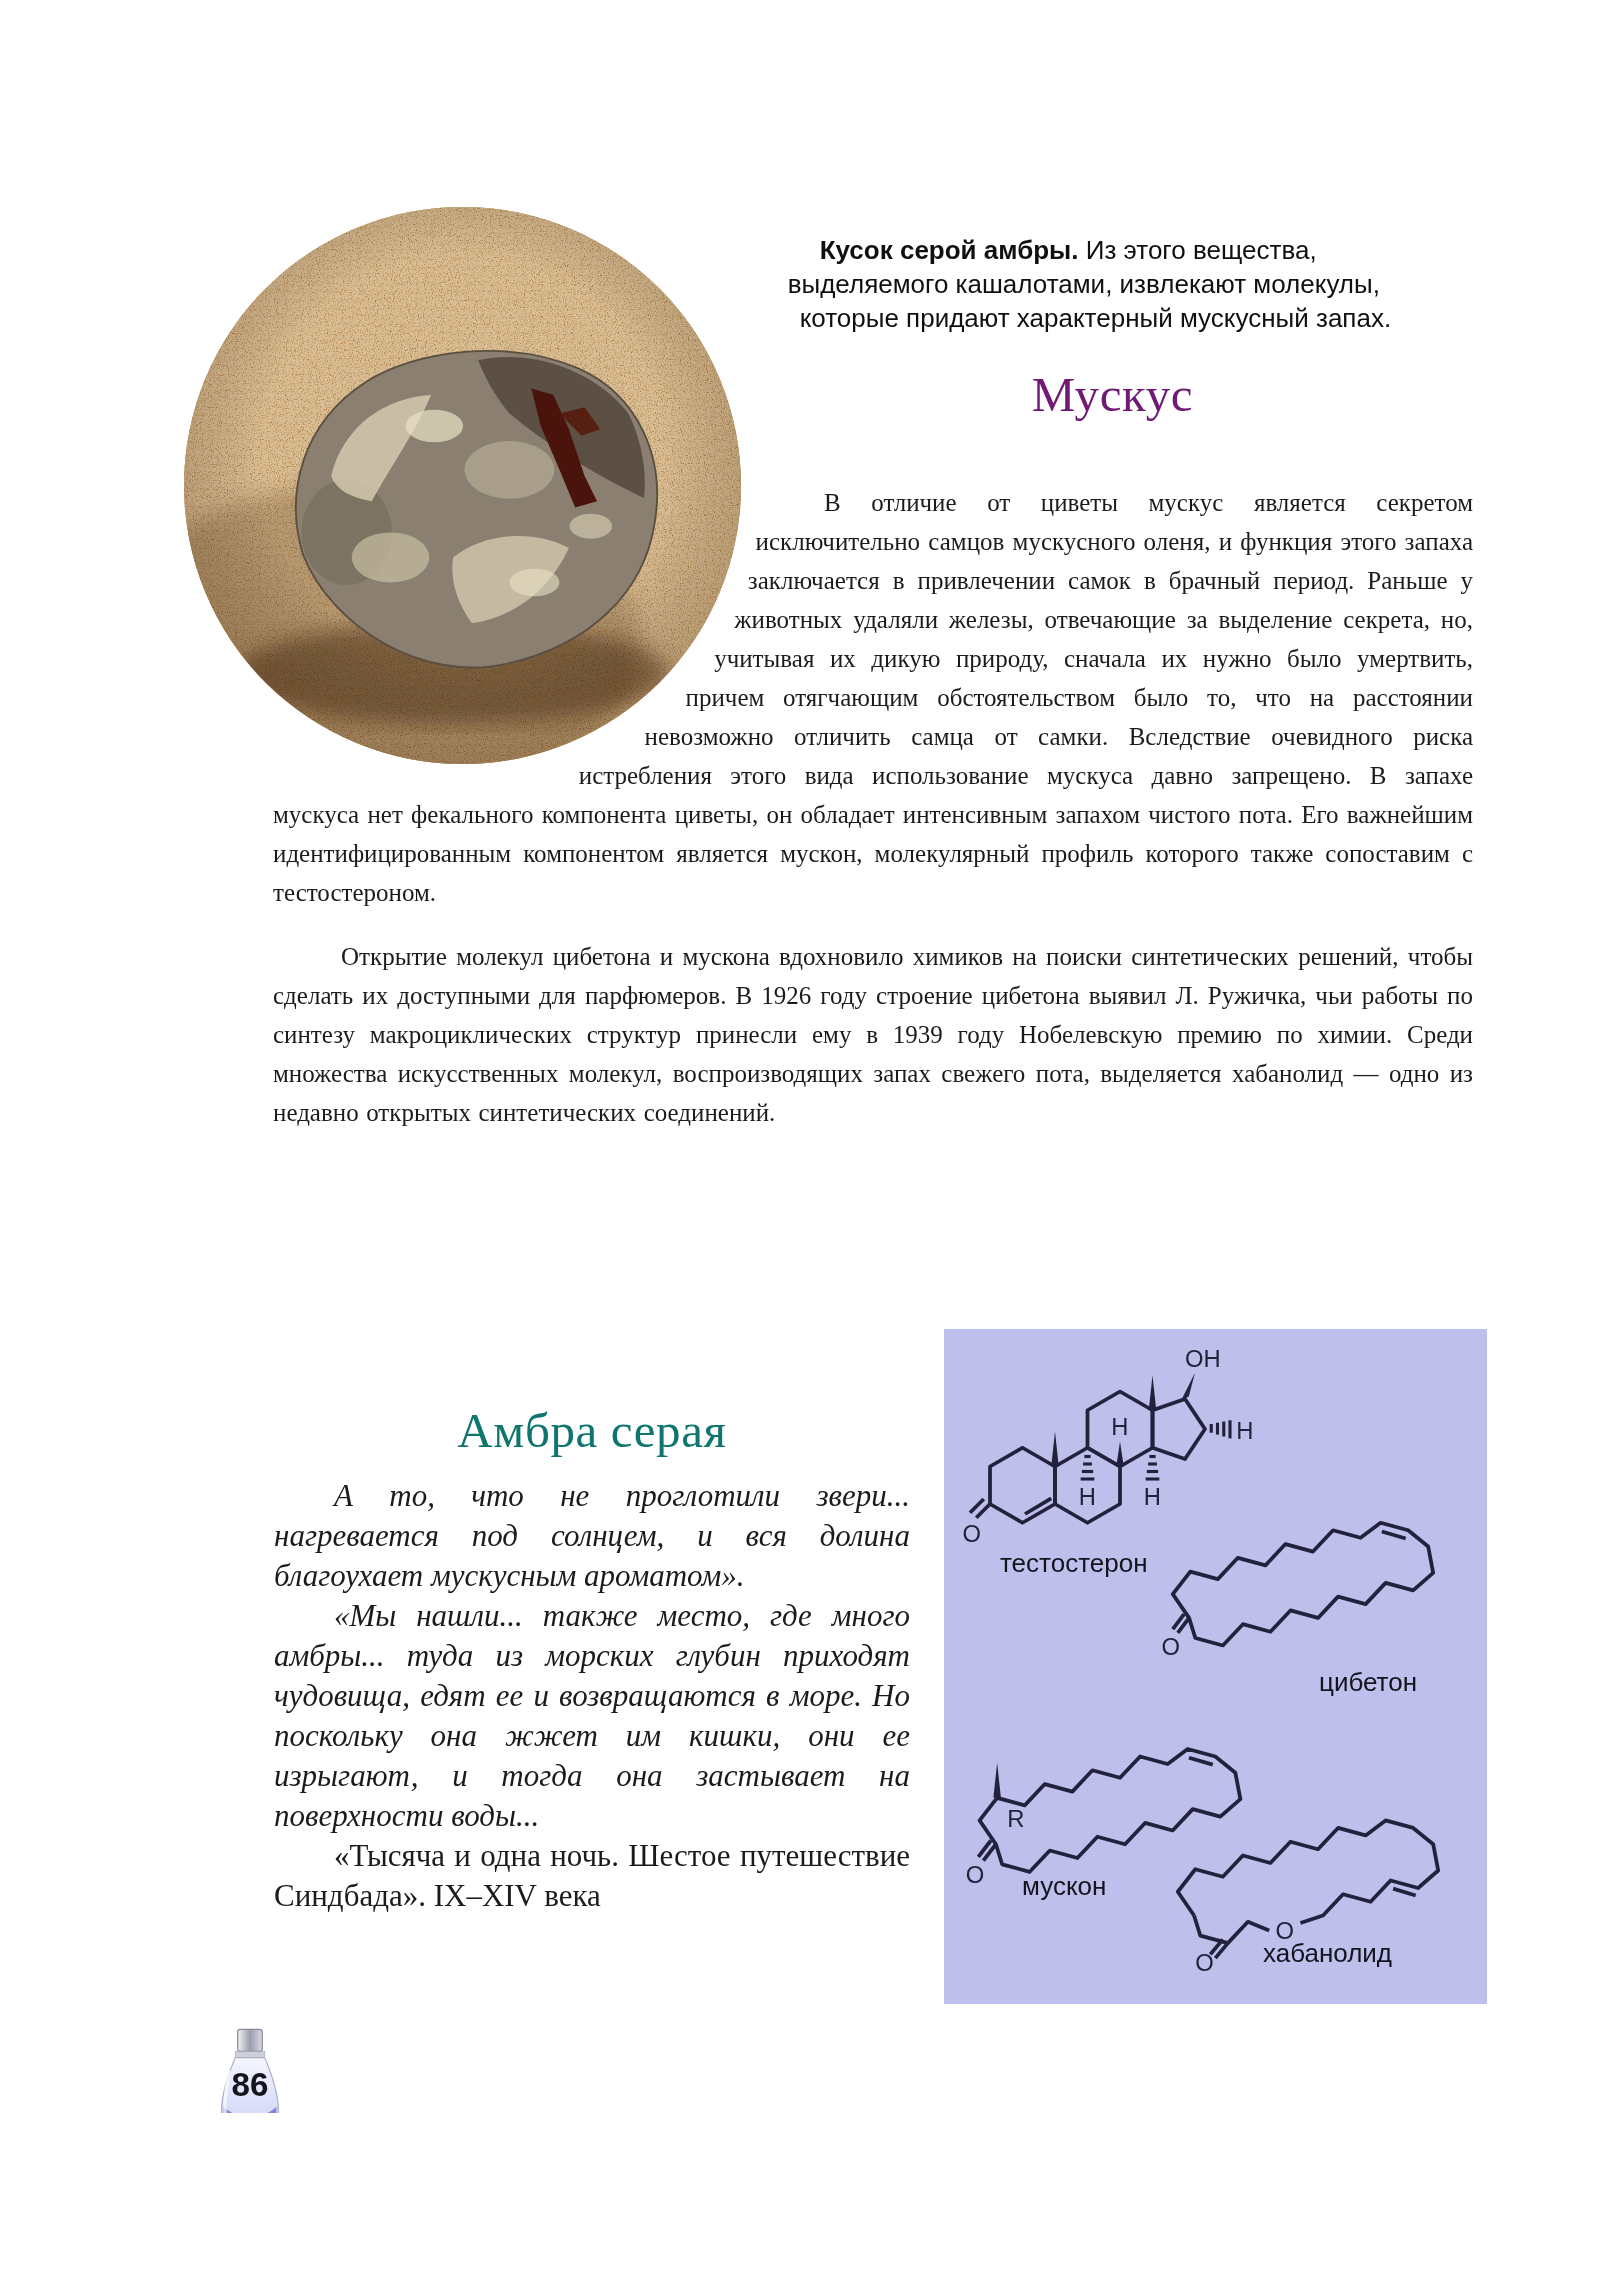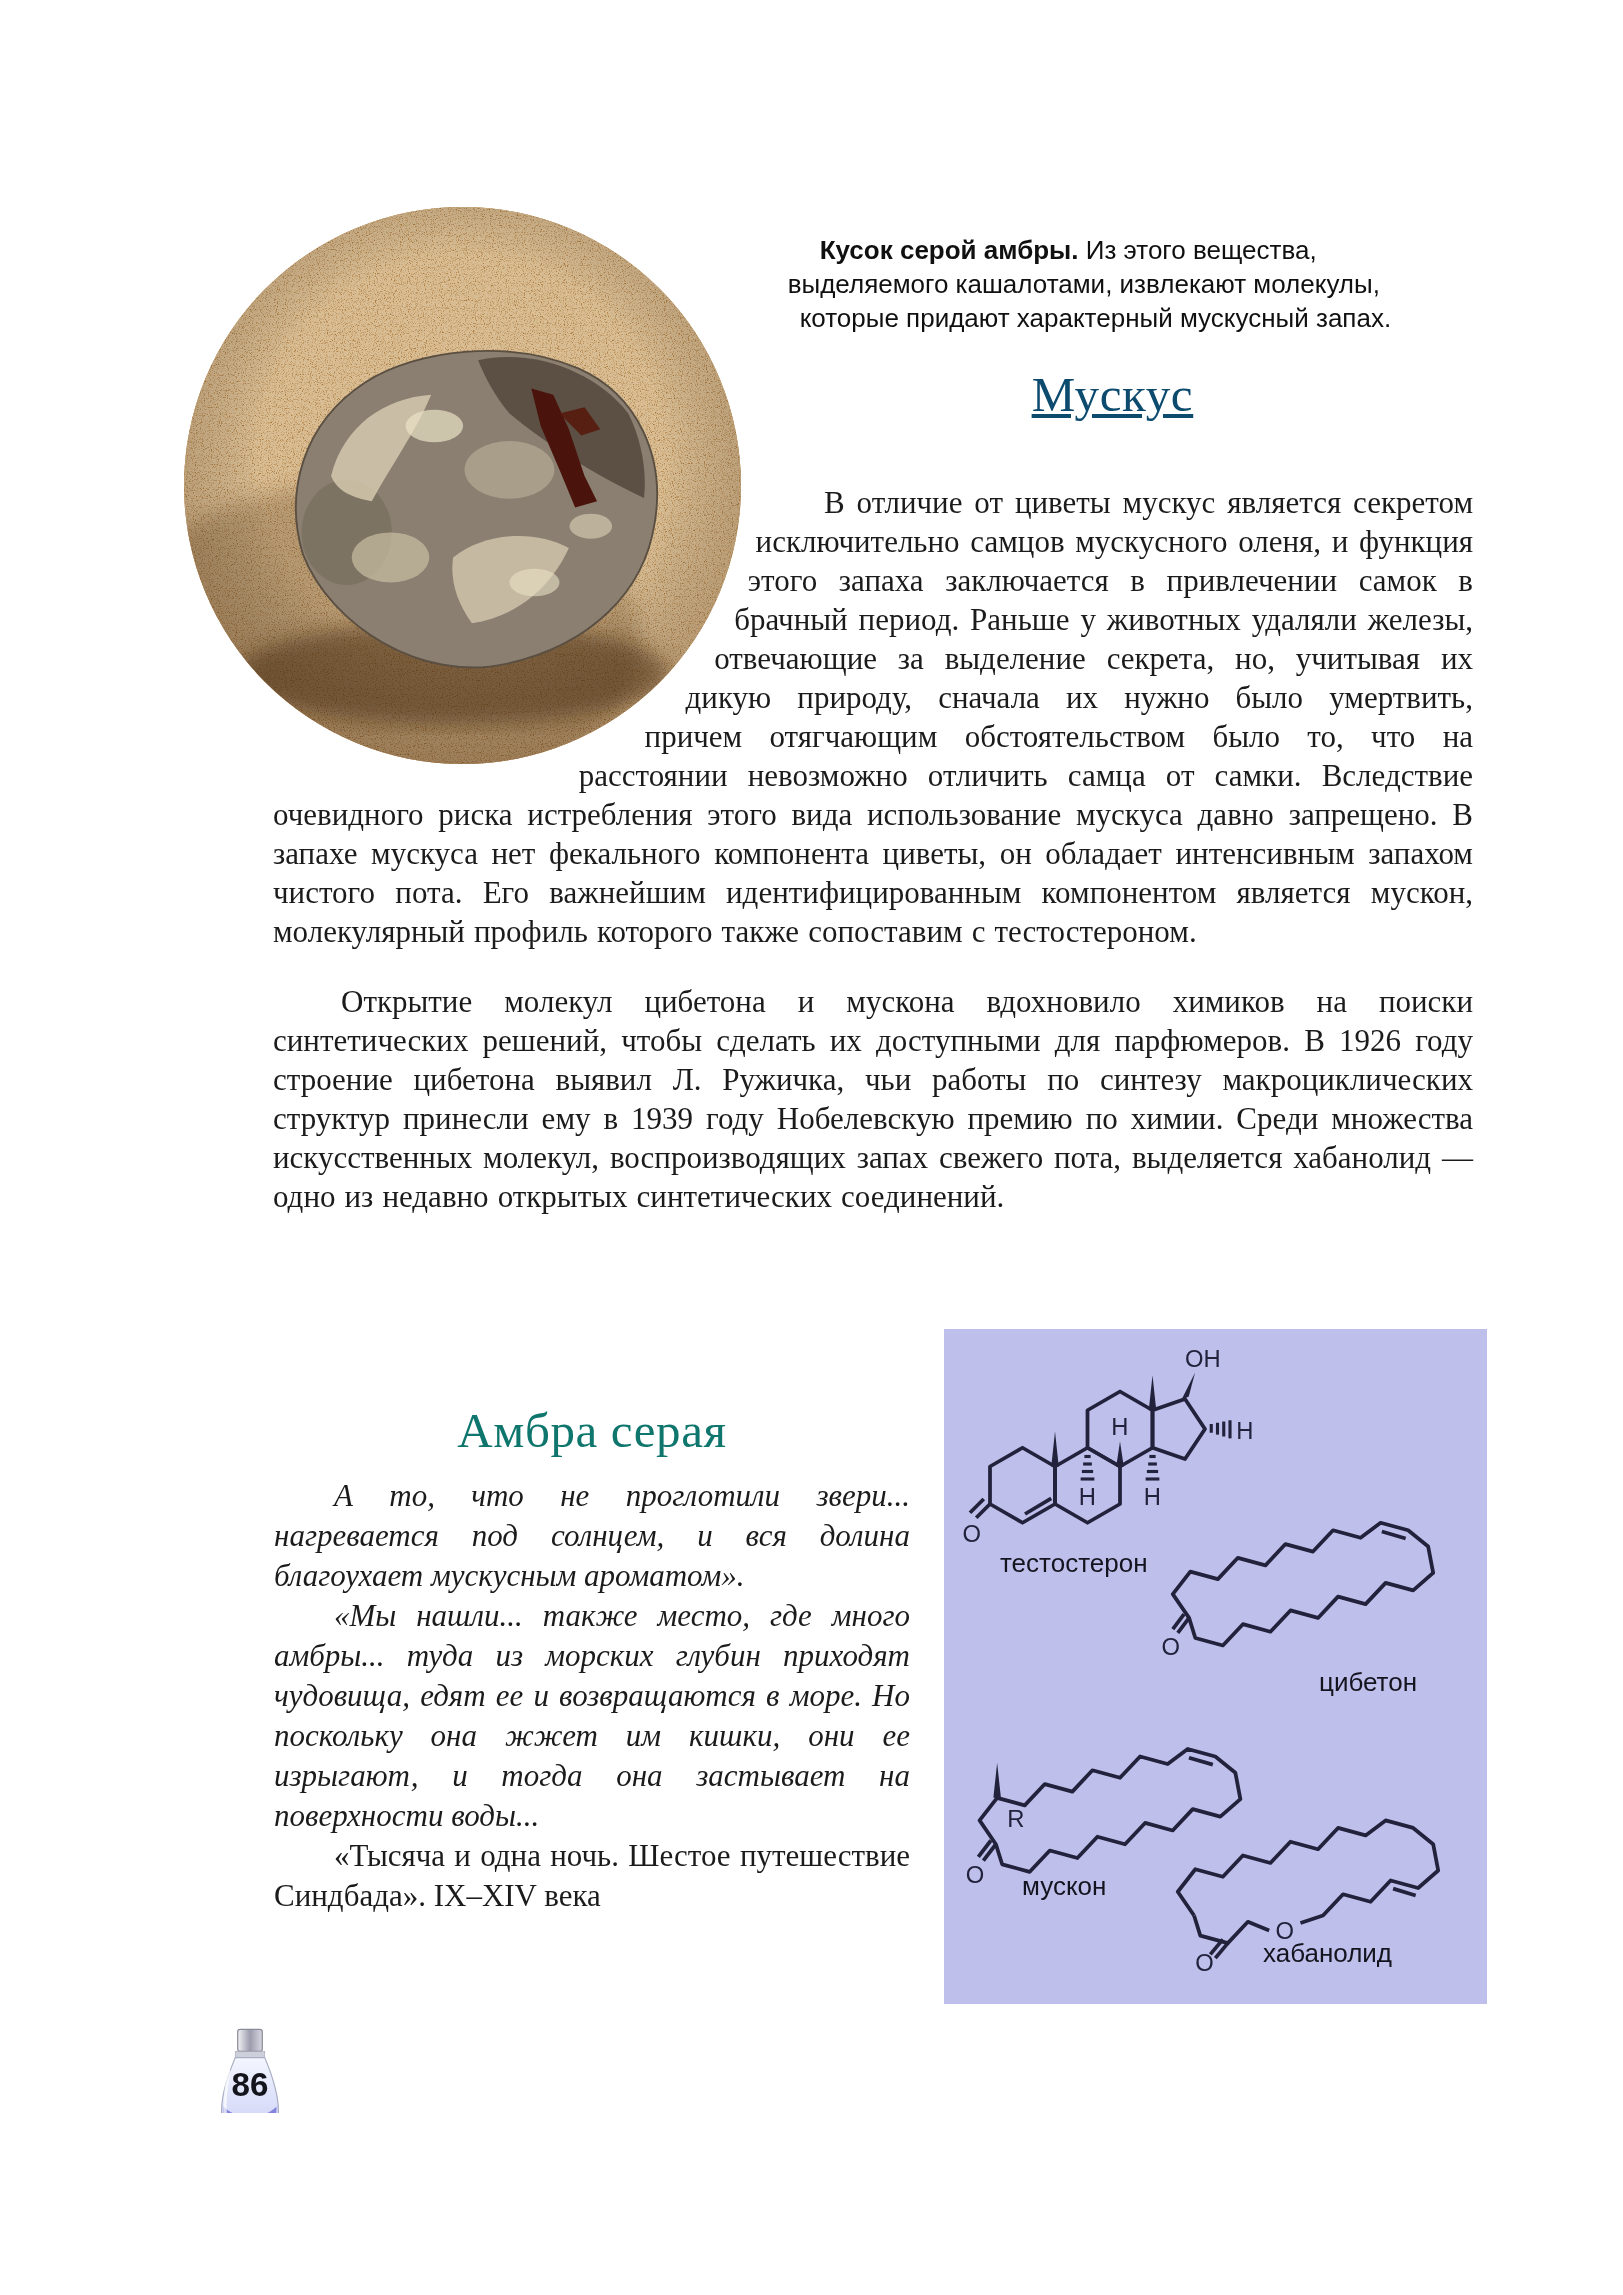"Мускус" .h-main { color: #0c4a6e -> #701a75; text-decoration: underline -> none }
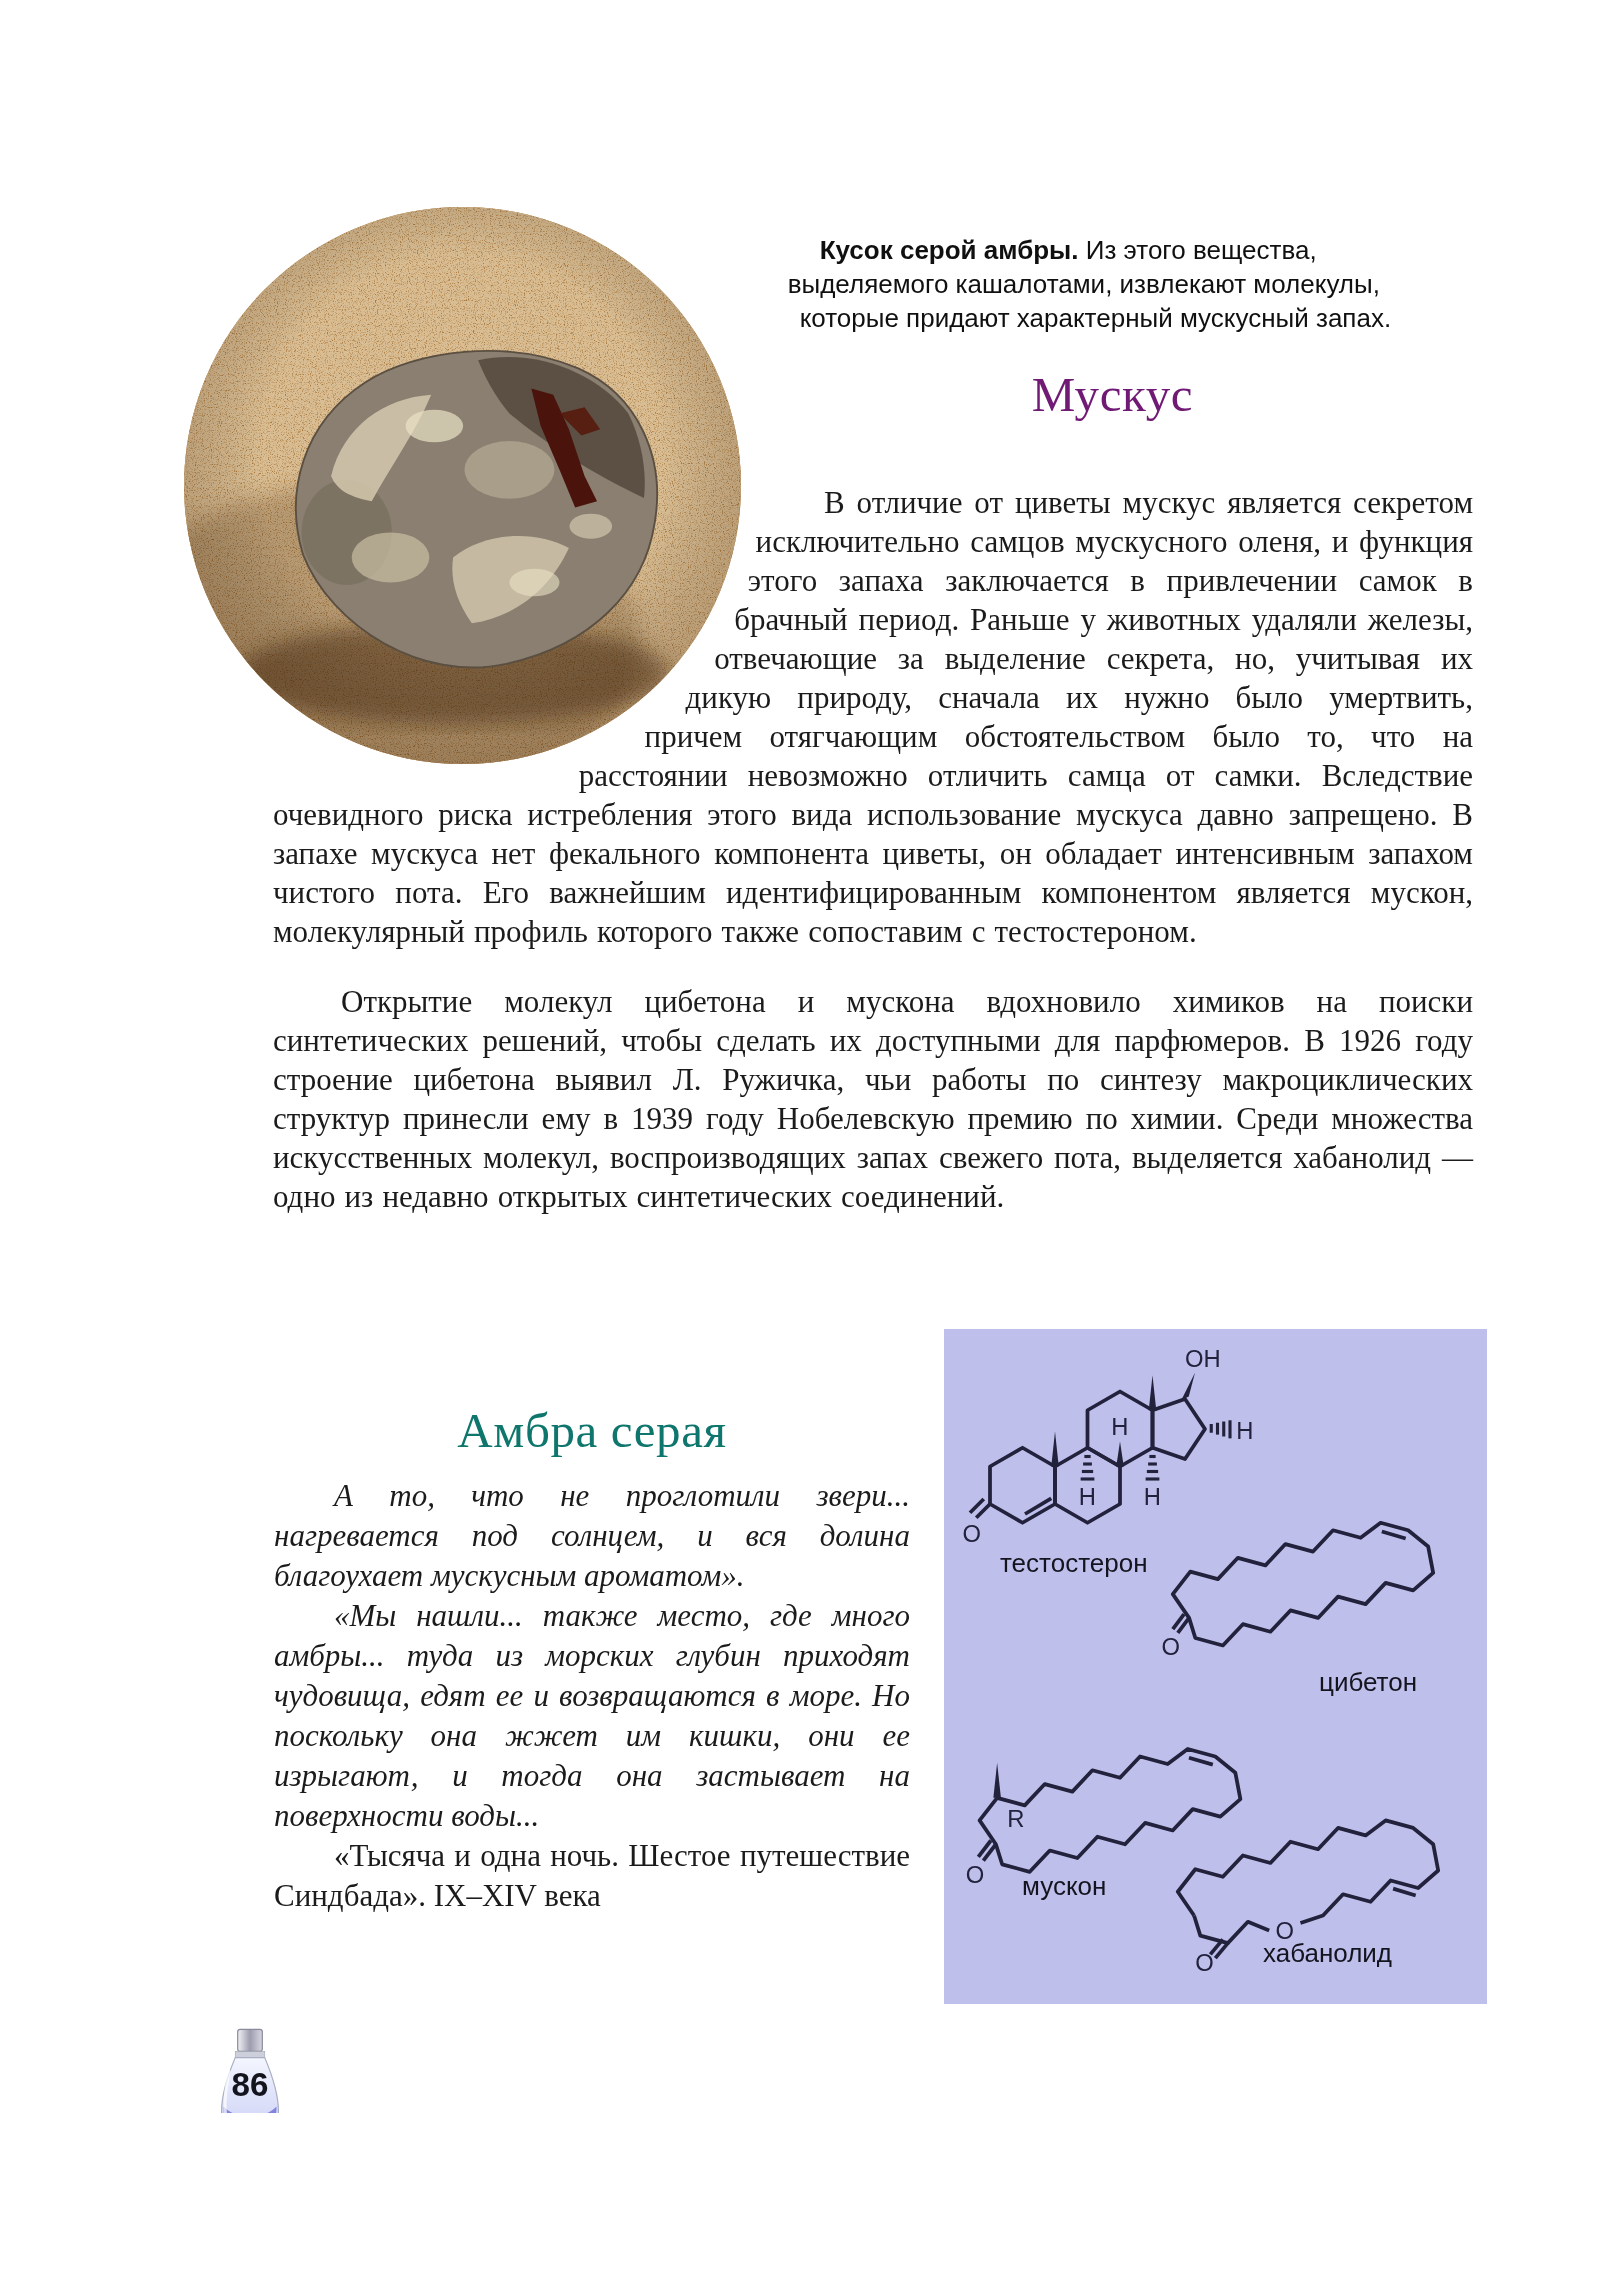"В отличие от циветы мускус" .body-par { font-size: 31px -> 25px }
